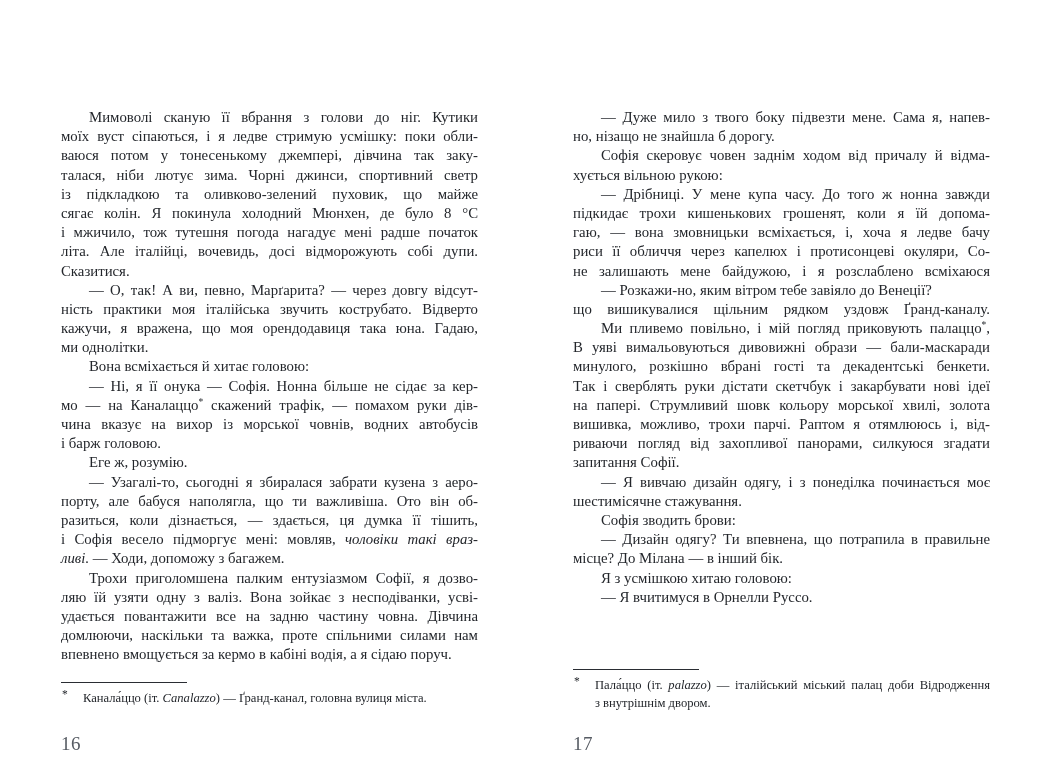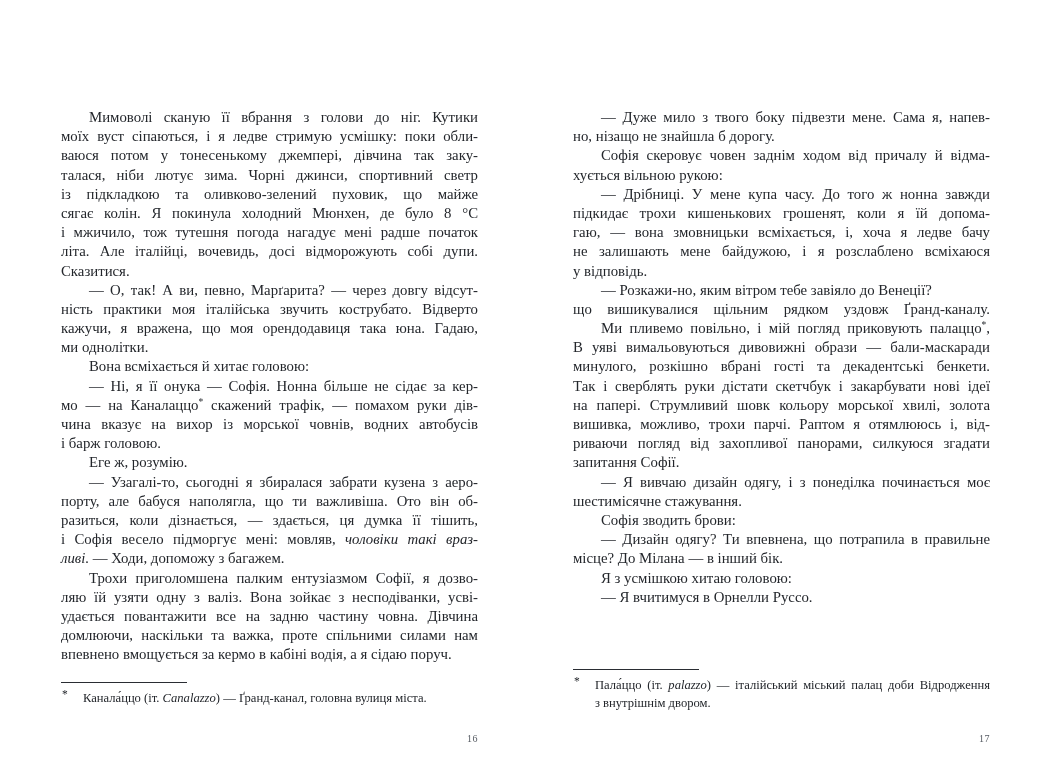"риси її обличчя через капелюх" div.line { html: none -> <div><span>риси її обличчя через капелюх і протисонцеві окуляри, Со-</span></div> }
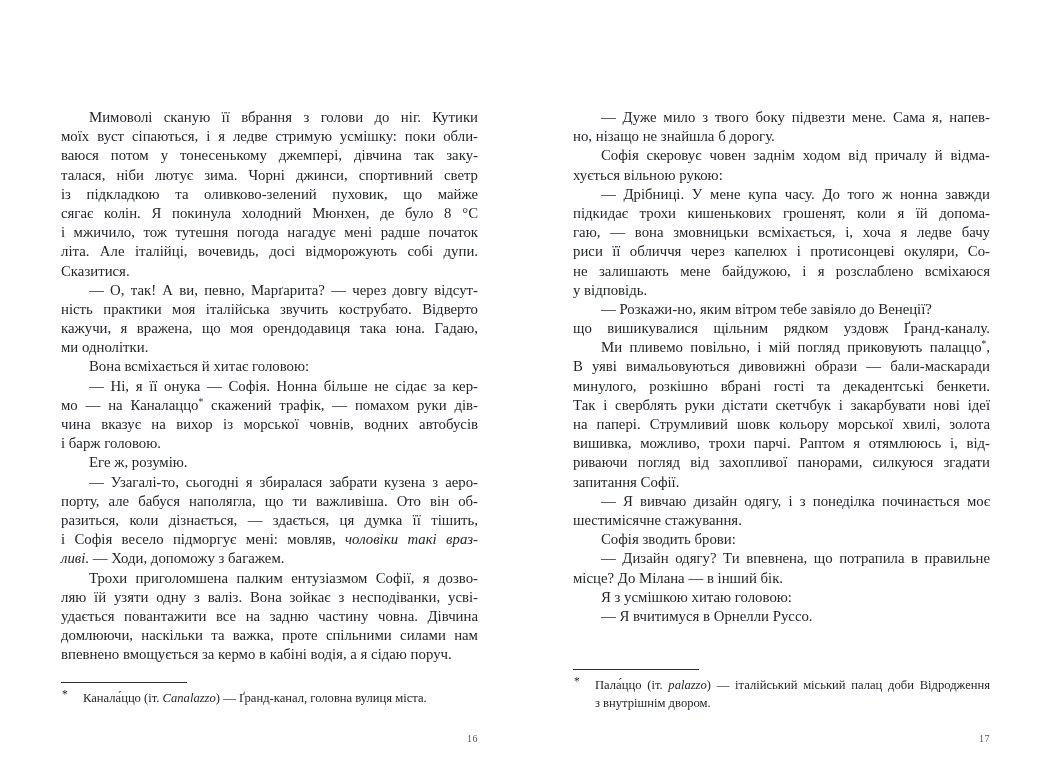"у відповідь." div.line { html: <div><span>у відповідь.</span></div> -> none }
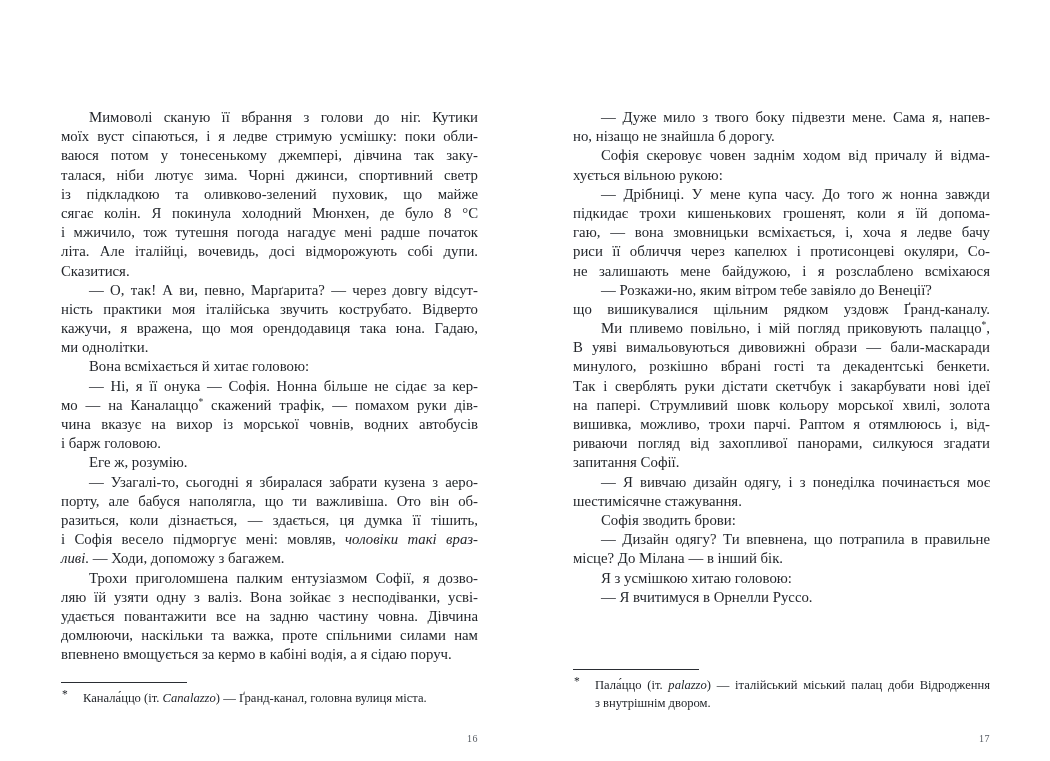"16" .pagenum { font-size: 10px -> 19px; text-align: right -> left }
